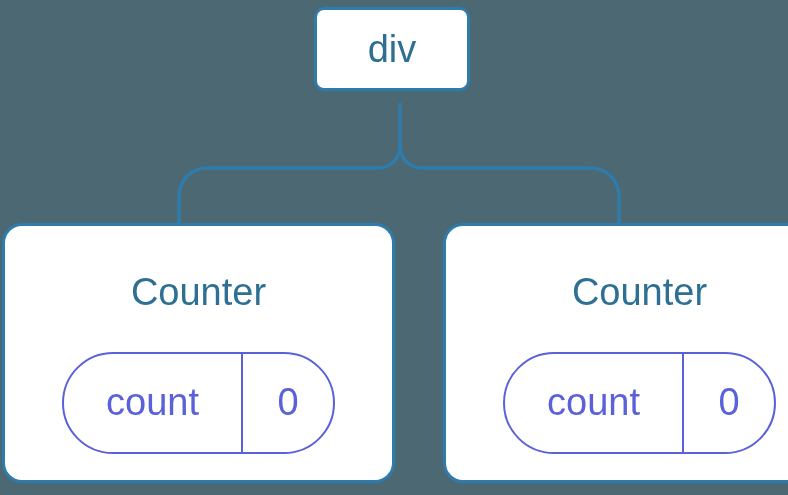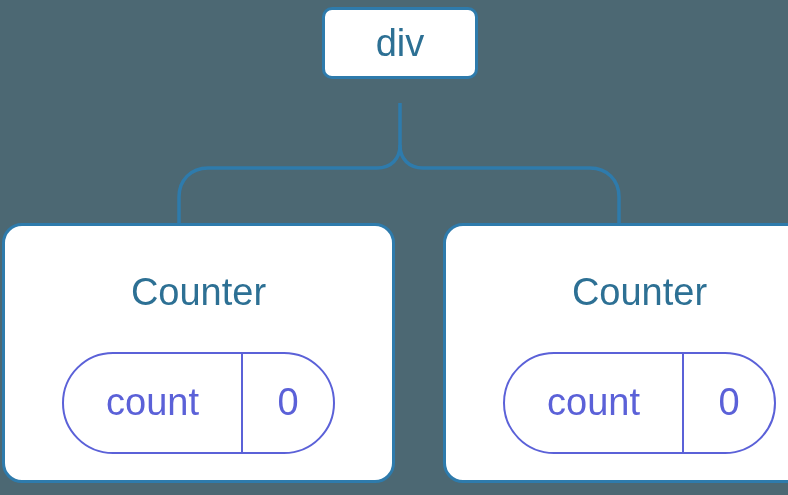"div" .root-node { height: 72px -> 84px; left: 322px -> 314px }
